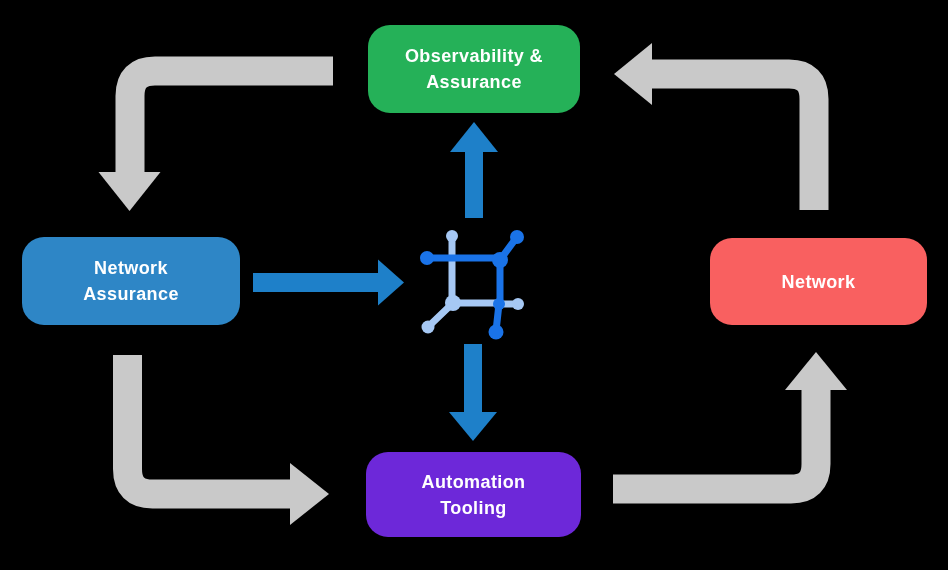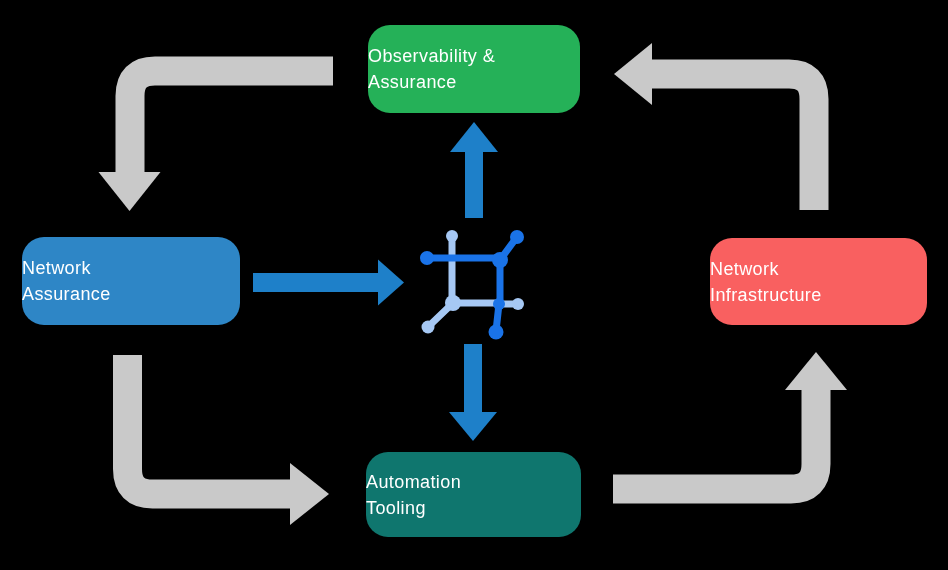"Observability &" .node { align-items: flex-start -> center; font-weight: 400 -> 700 }
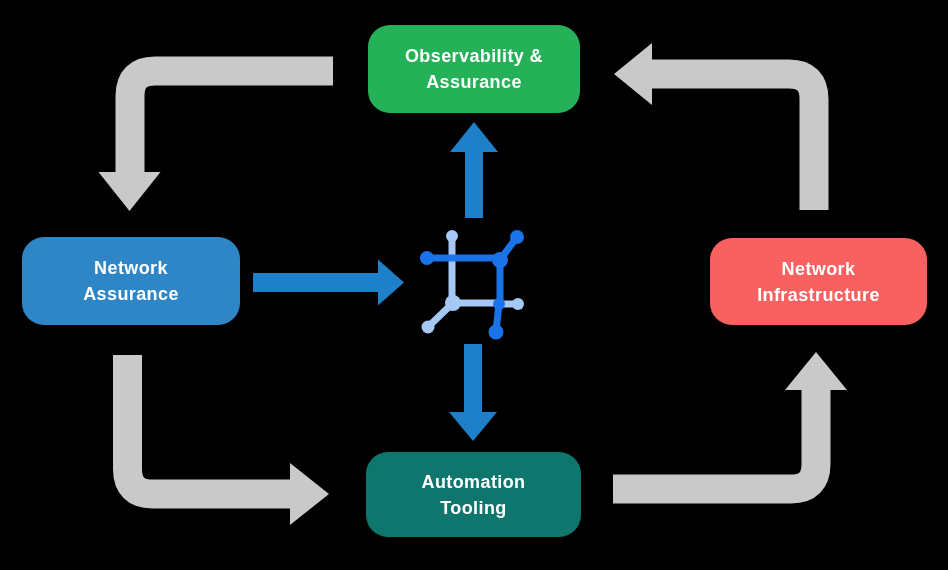"Infrastructure" span { html: <span>Infrastructure</span> -> none }
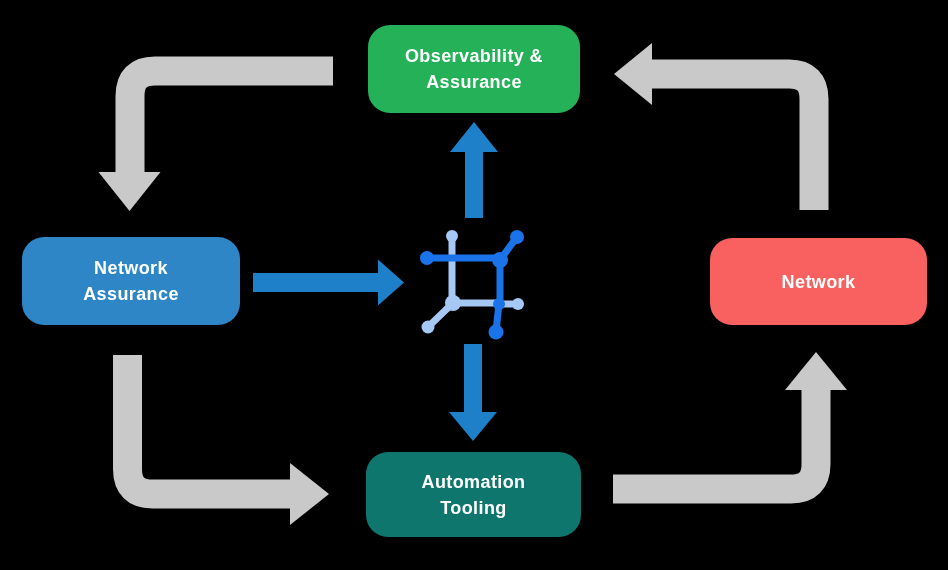"Automation" div.node { background-color: #0f766e -> #6d28d9 }
